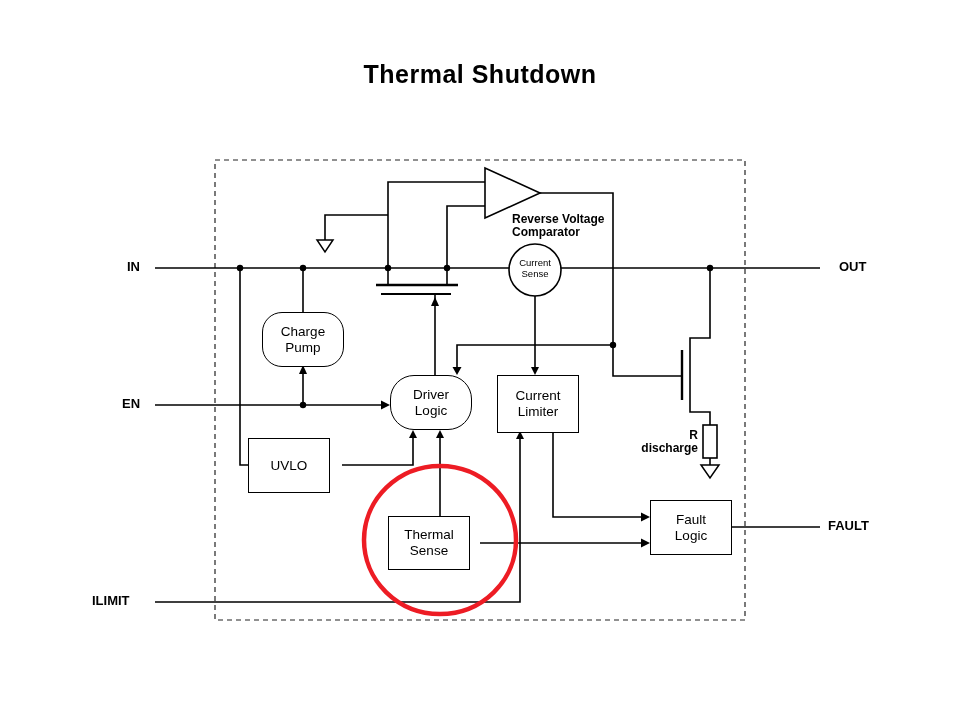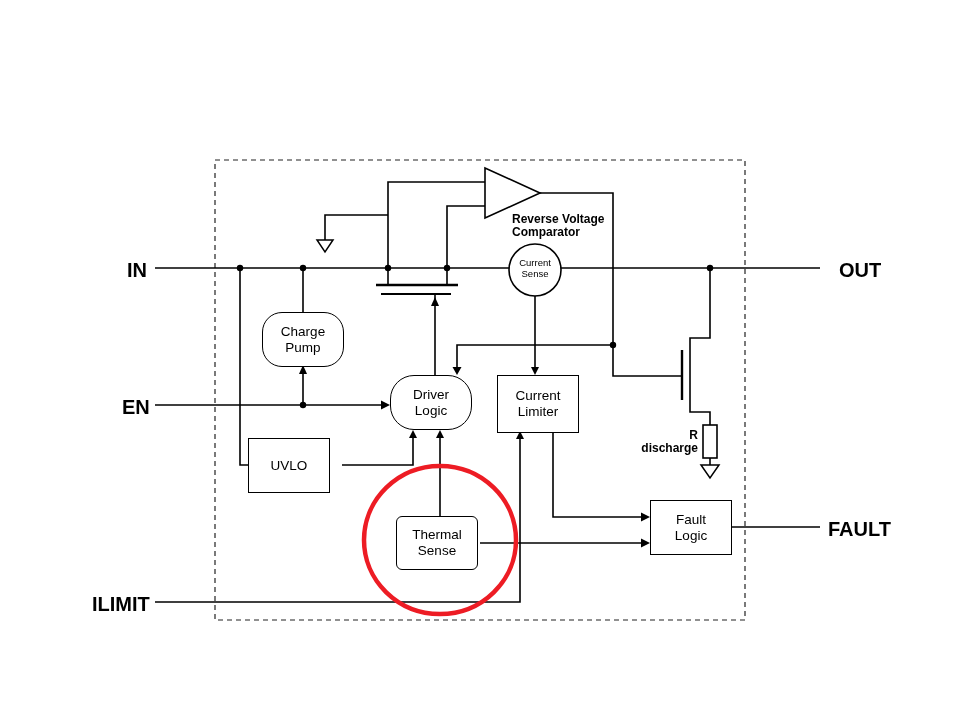"Thermal Shutdown" div.page-title { html: none -> <div>Thermal Shutdown</div> }
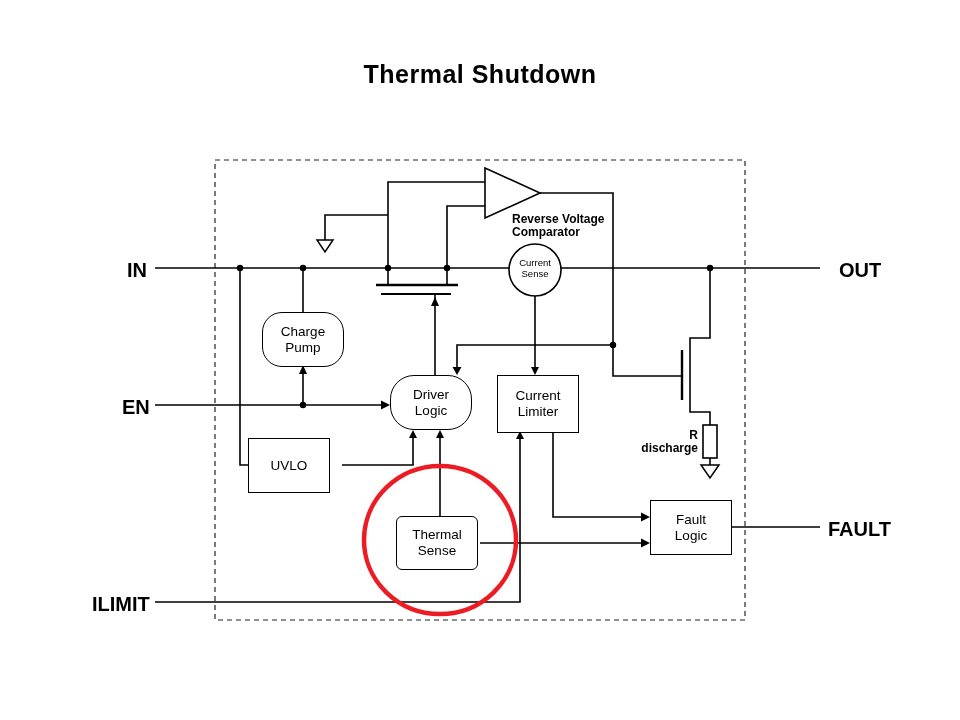"IN" .pin { font-size: 20px -> 13px }
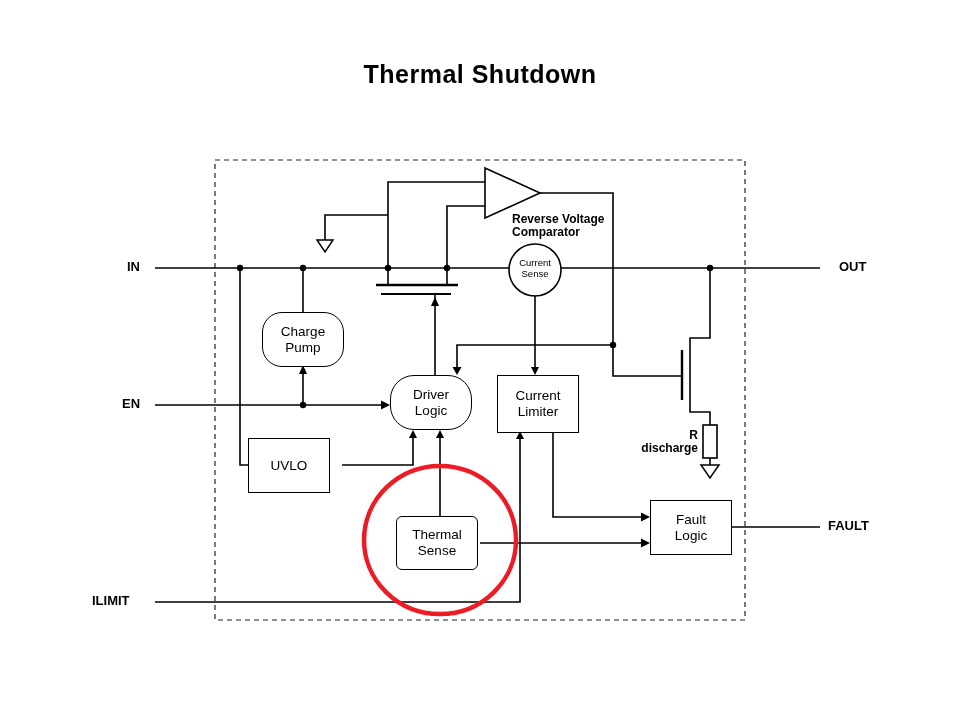"Thermal" div.block { border-radius: 6px -> none; left: 396px -> 388px }
